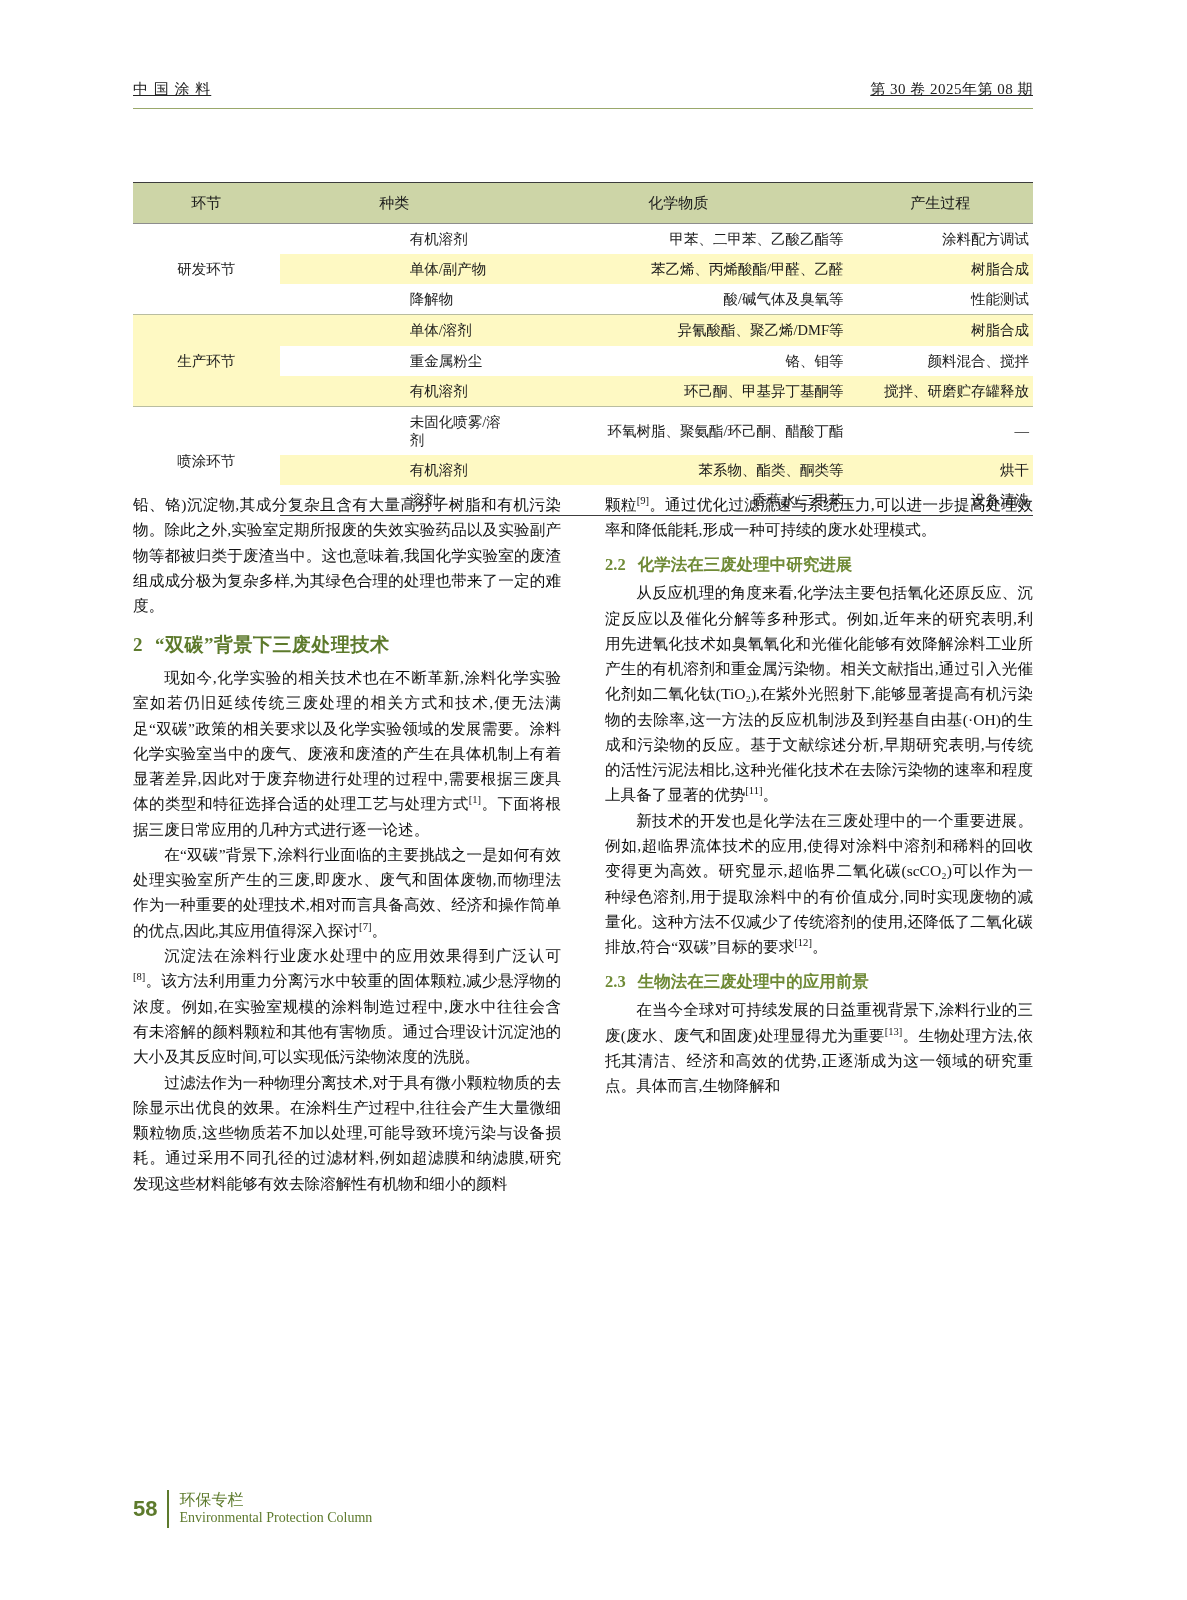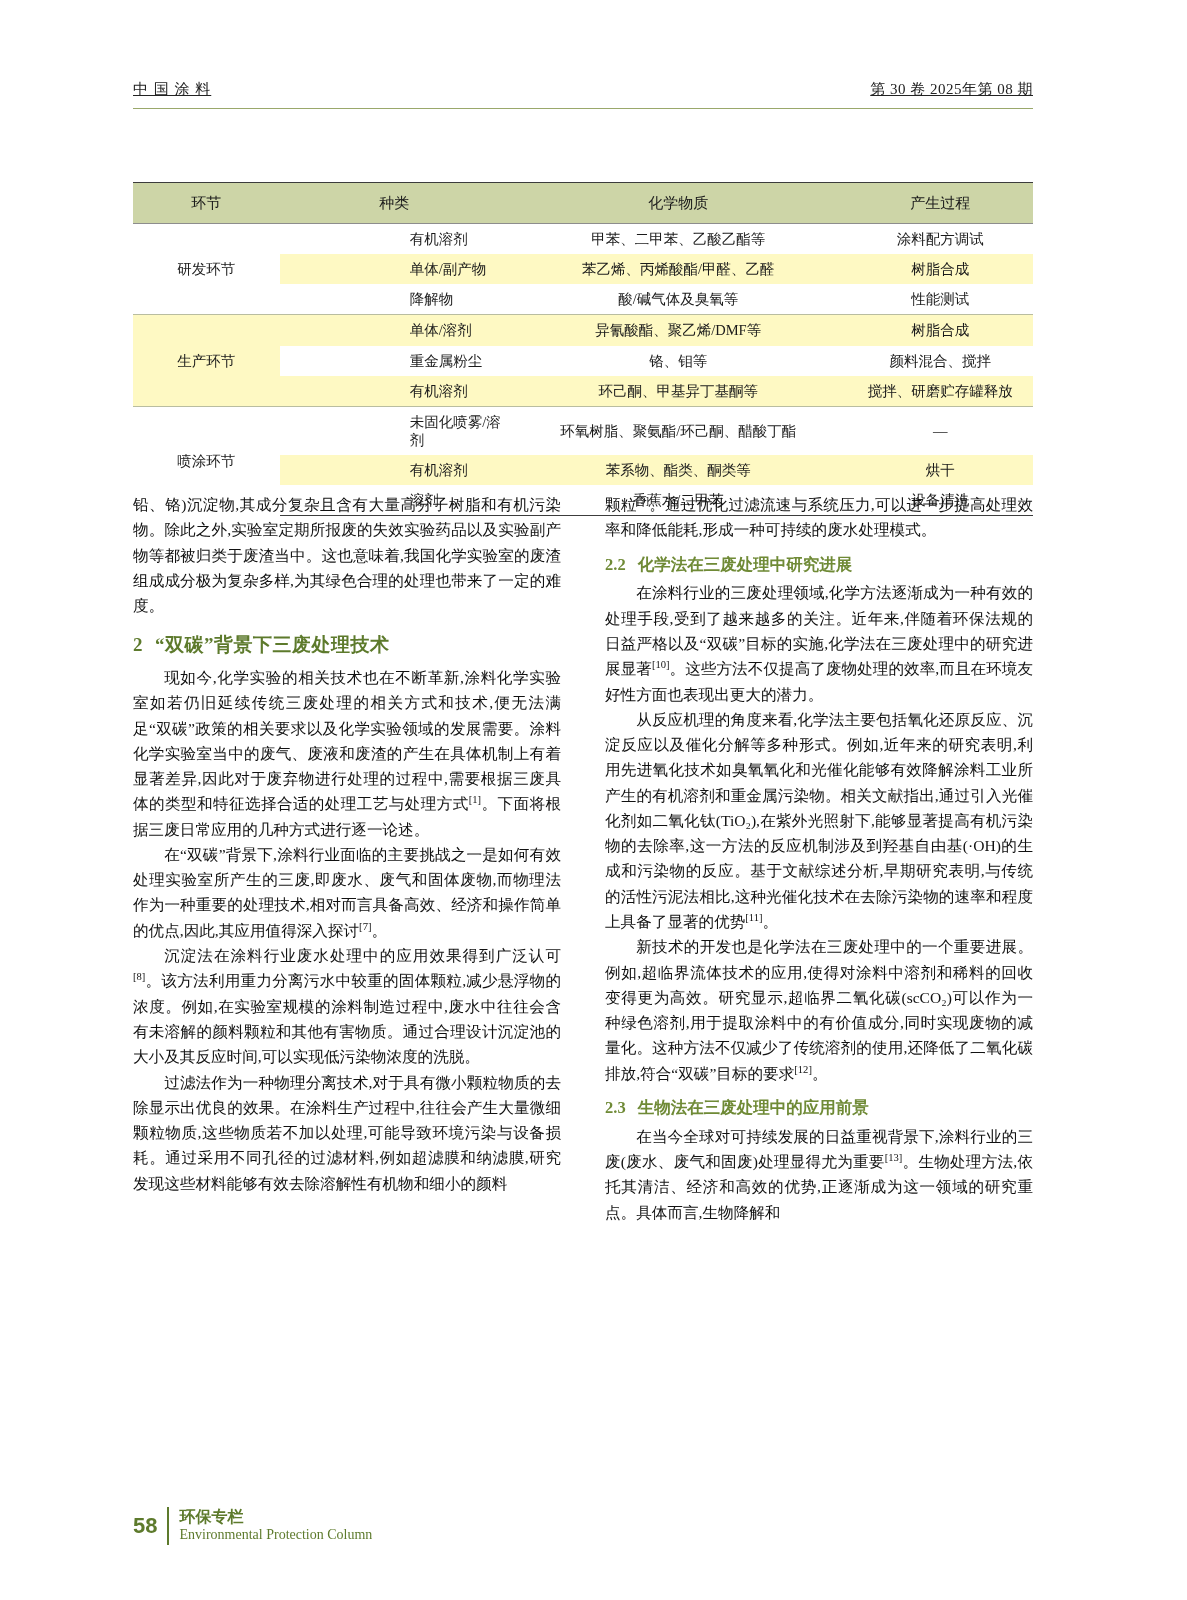"甲苯、二甲苯、乙酸乙酯等" table.vtable td.c { text-align: center -> right }
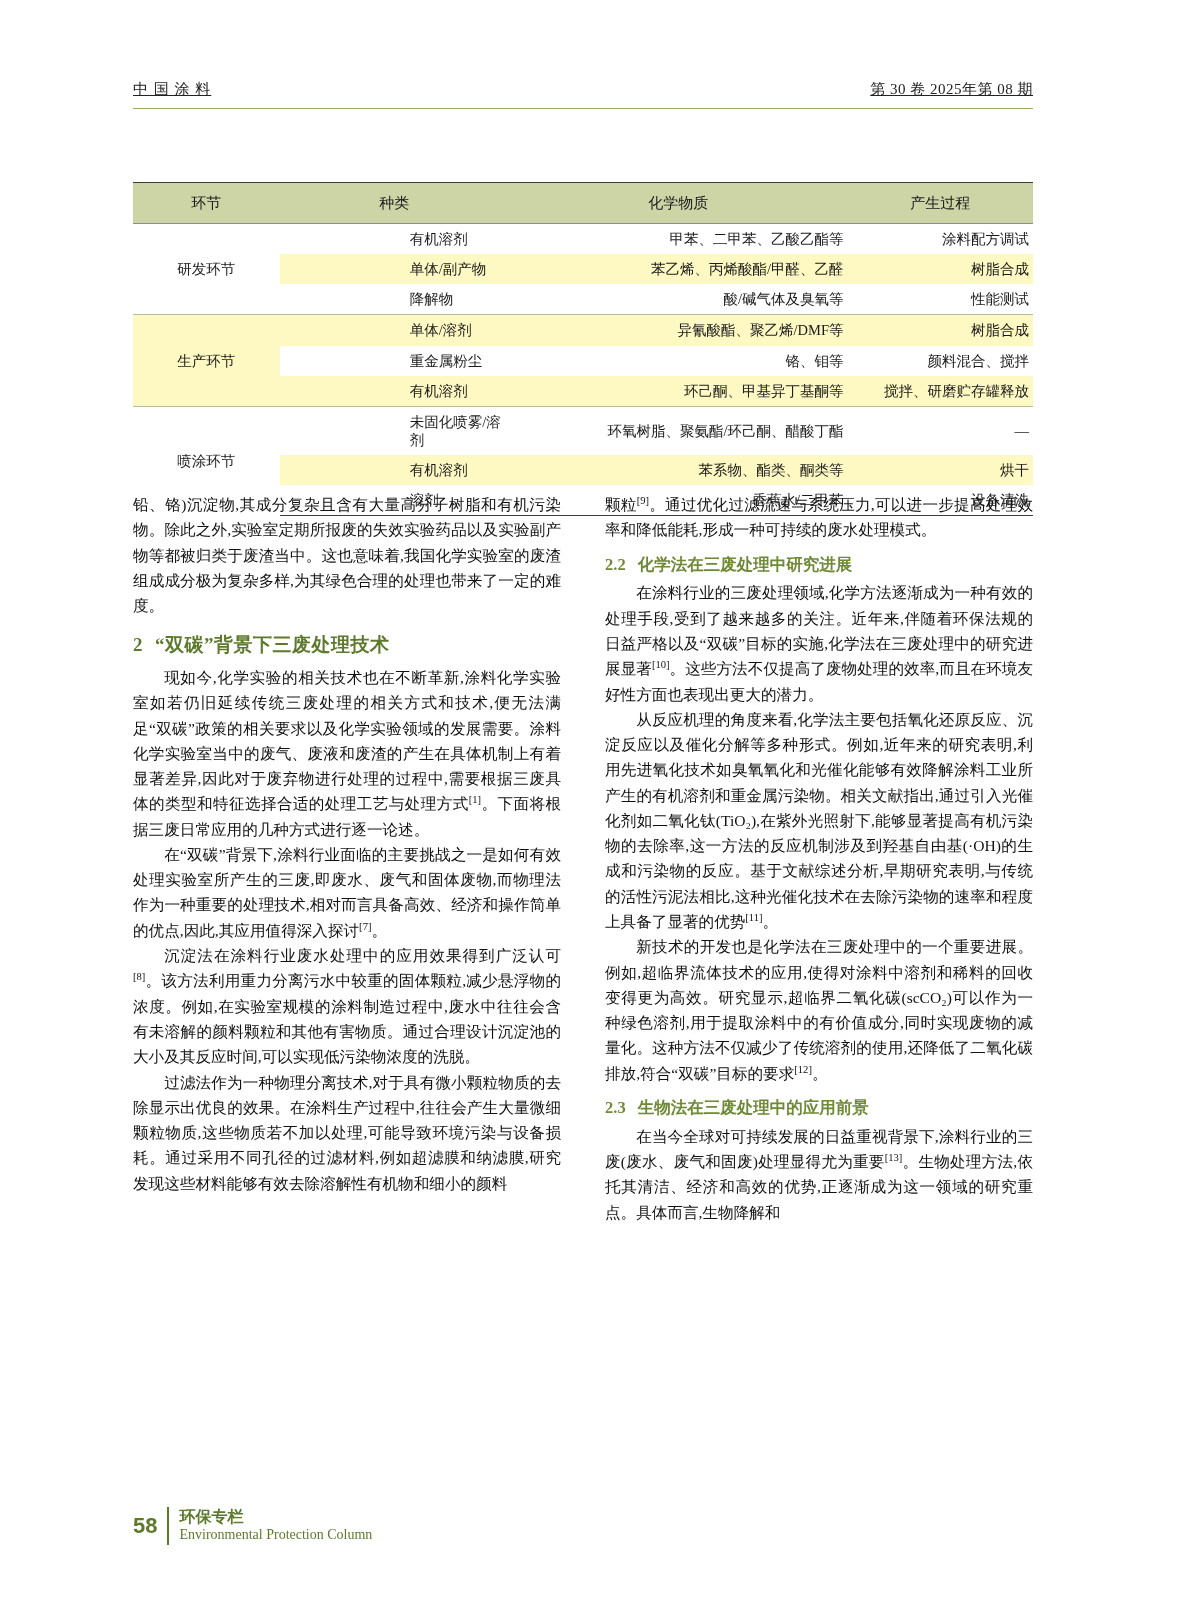"在涂料行业的三废处理领域,化学方法逐渐成为一种有效的处理手段,受到了越来越多的关" p { html: <p><span>在涂料行业的三废处理领域,化学方法逐渐成为一种有效的处理手段,受到了越来越多的关注。近年来,伴随着环保法规的日益严格以及“双碳”目标的实施,化学法在三废处理中的研究进展显著</span><sup>[10]</sup><span>。这些方法不仅提高了废物处理的效率,而且在环境友好性方面也表现出更大的潜力。</span></p> -> none }
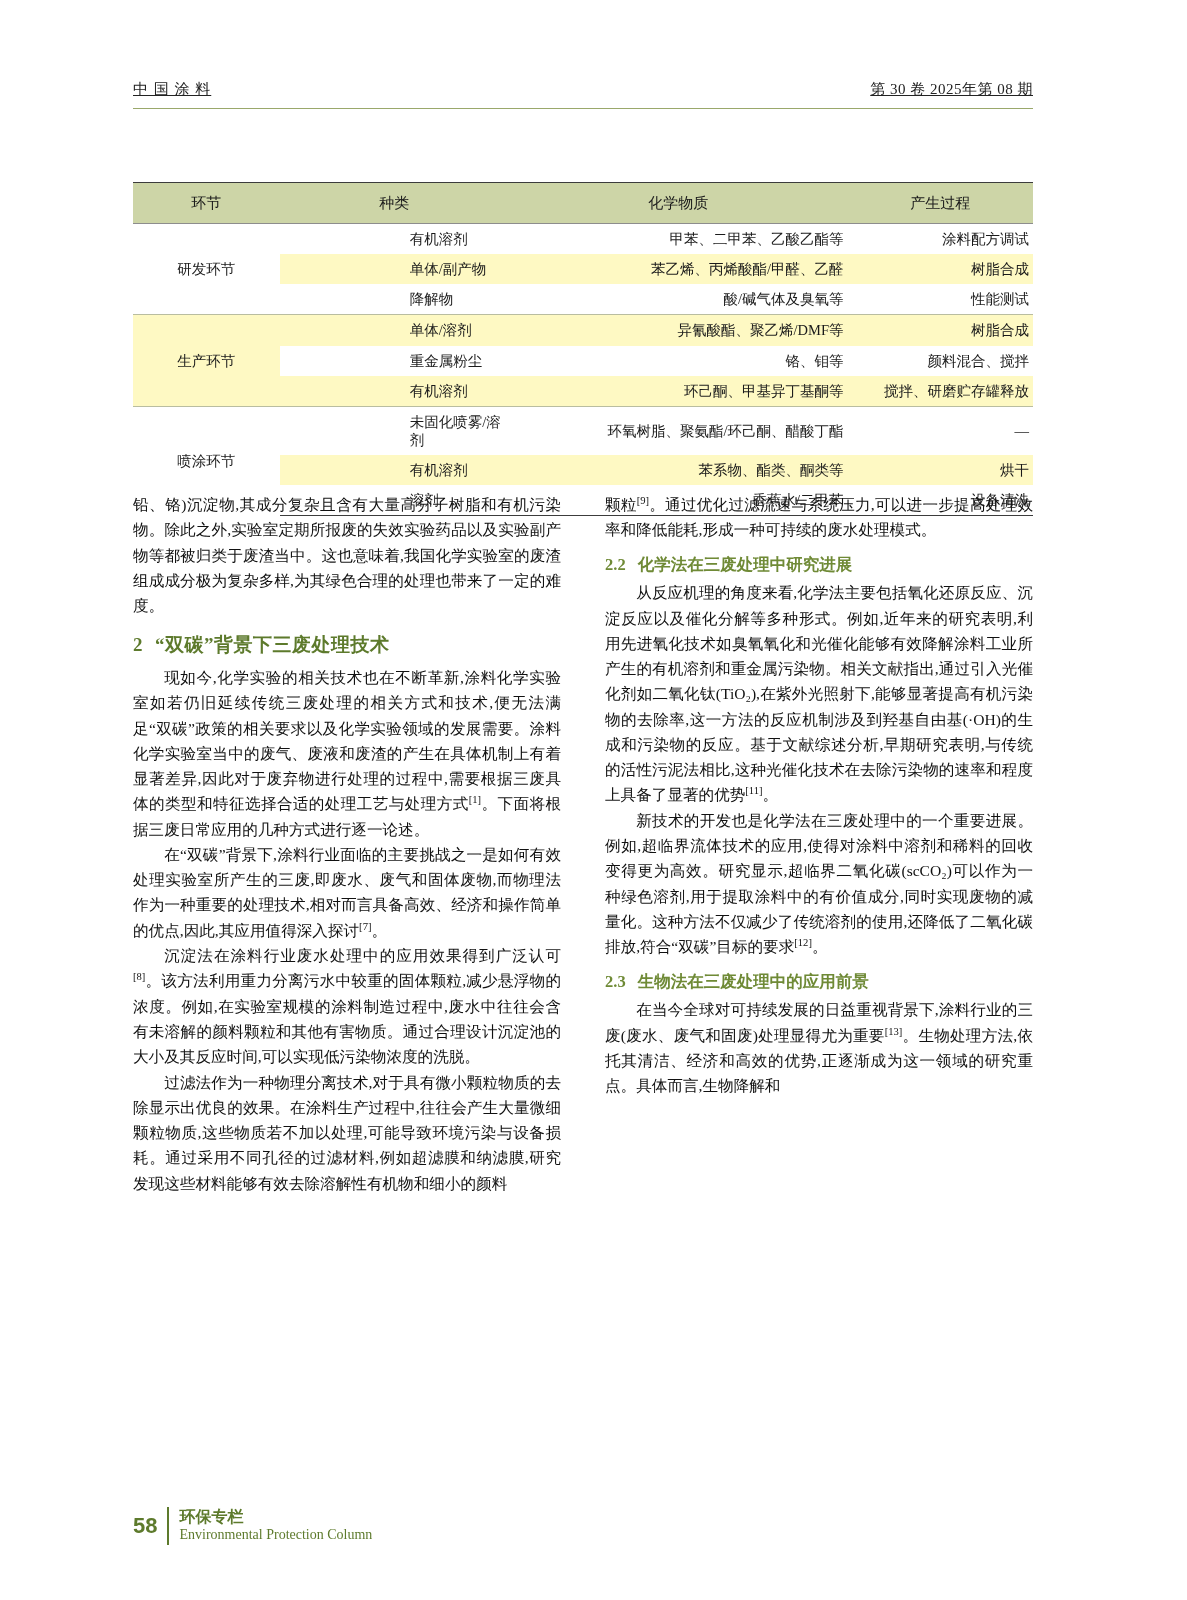"58" .footer { bottom: 55px -> 72px }
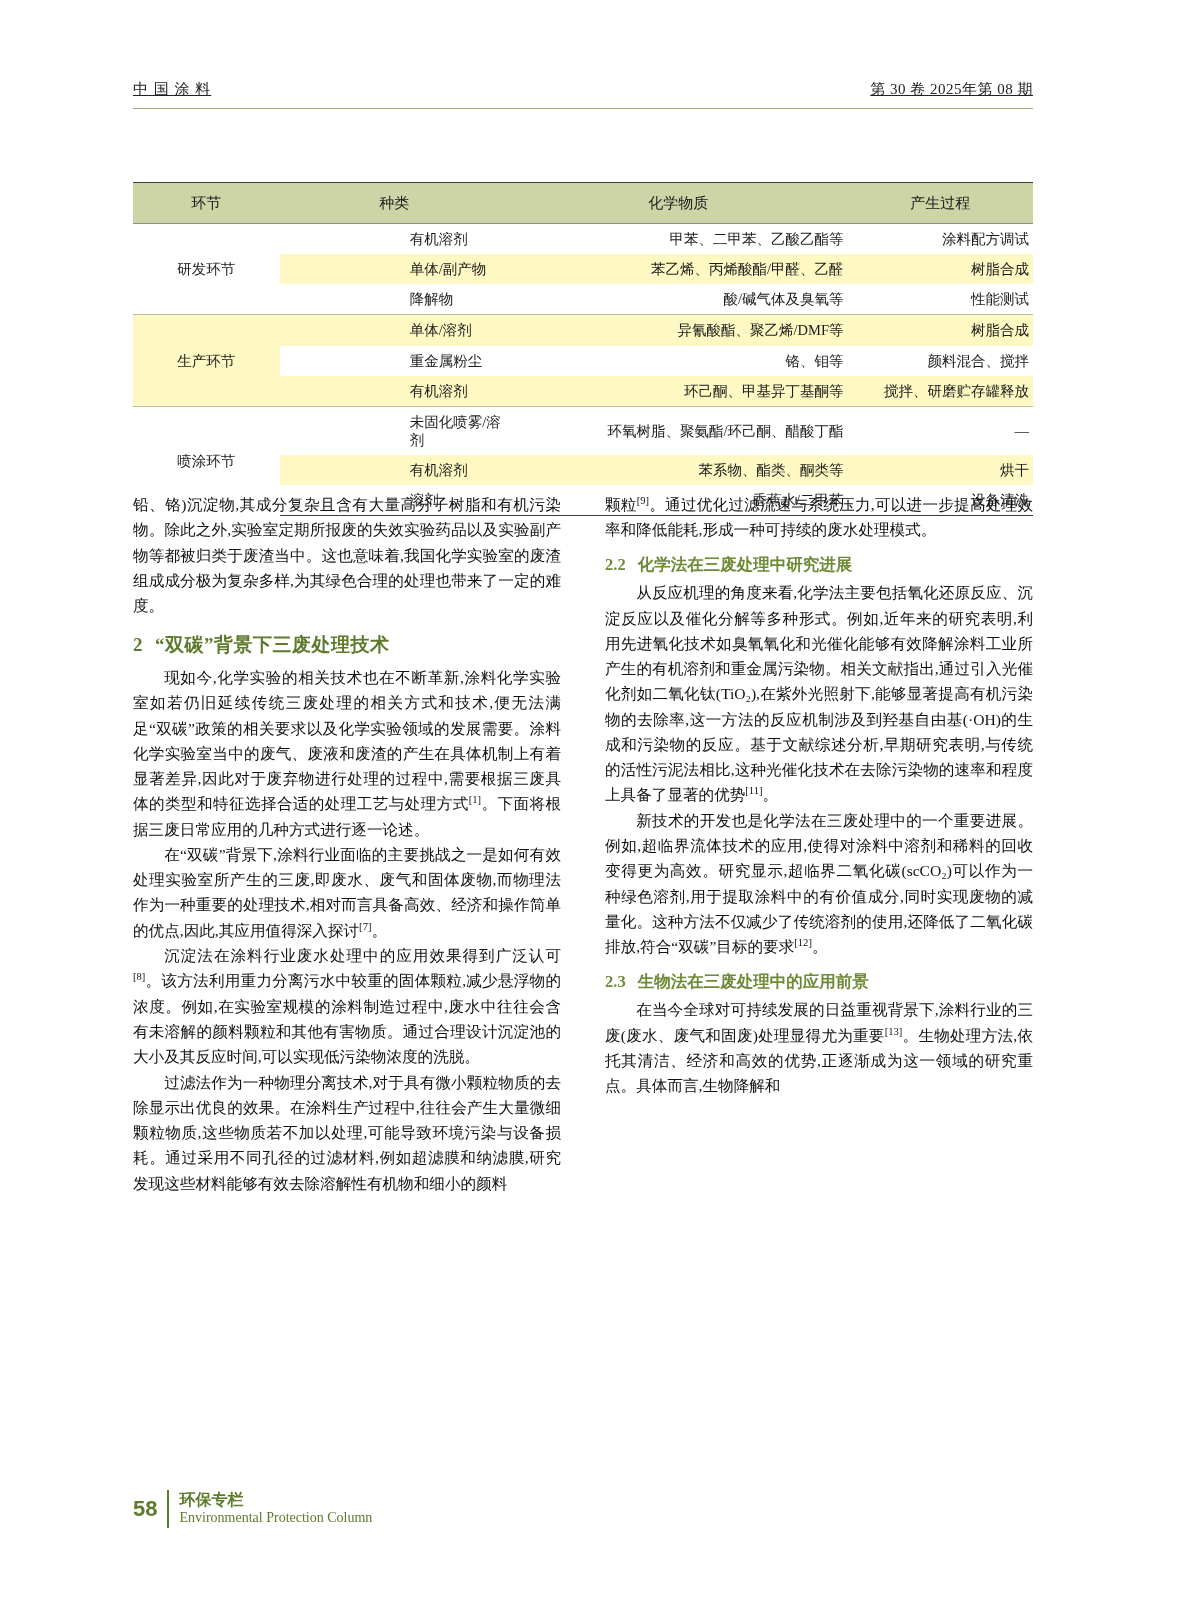"环保专栏" .footer .txt .cn { font-weight: bold -> normal }
